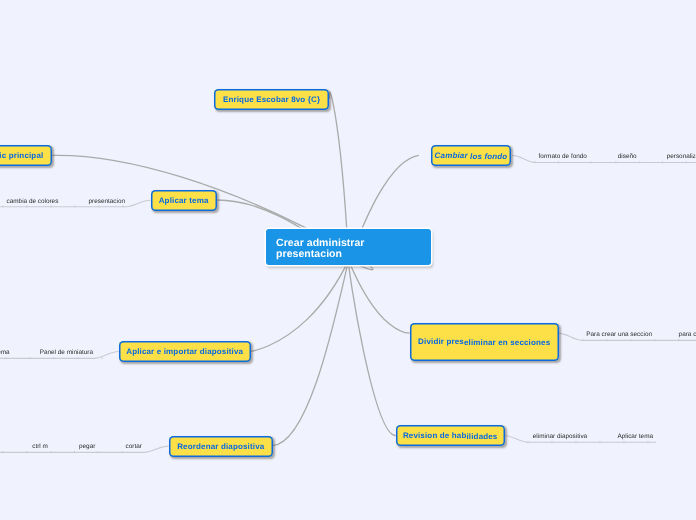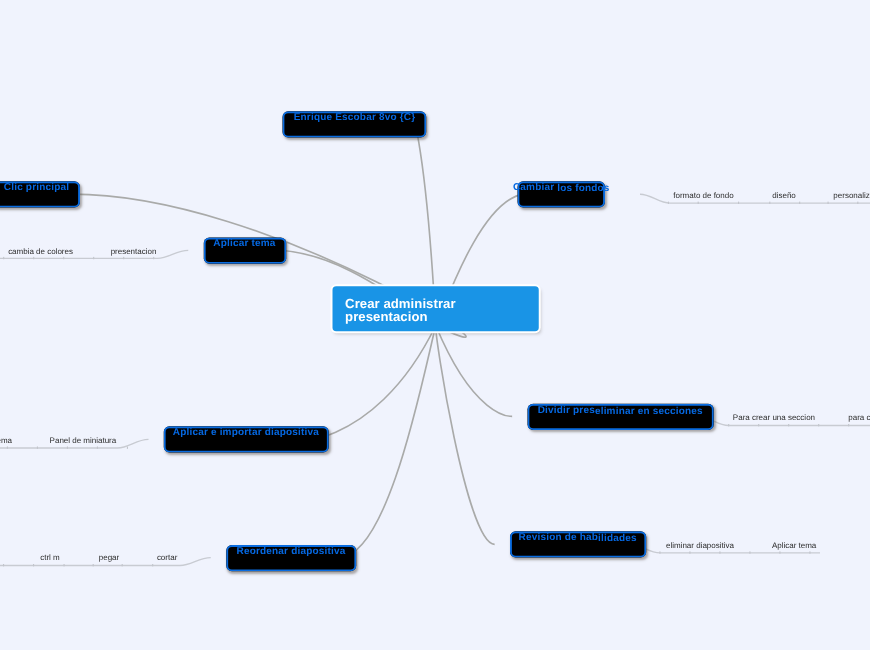"Enrique Escobar 8vo {C}" .branch { align-items: none -> center; background: #000000 -> #fde047; margin-left: 12px -> none }
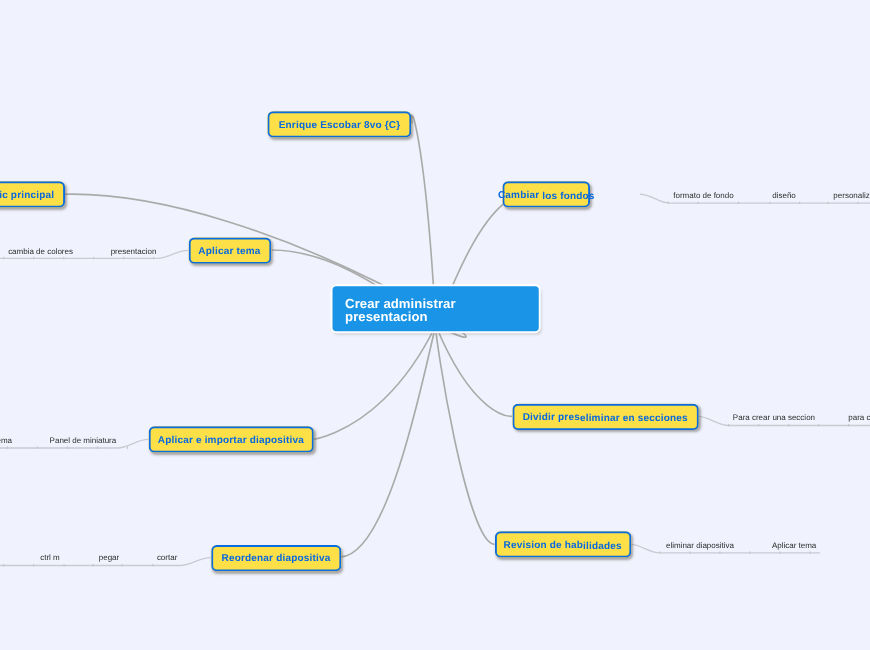"Cambiar" div.branch { font-style: none -> italic; left: 402px -> 431px; width: 70px -> 80px }
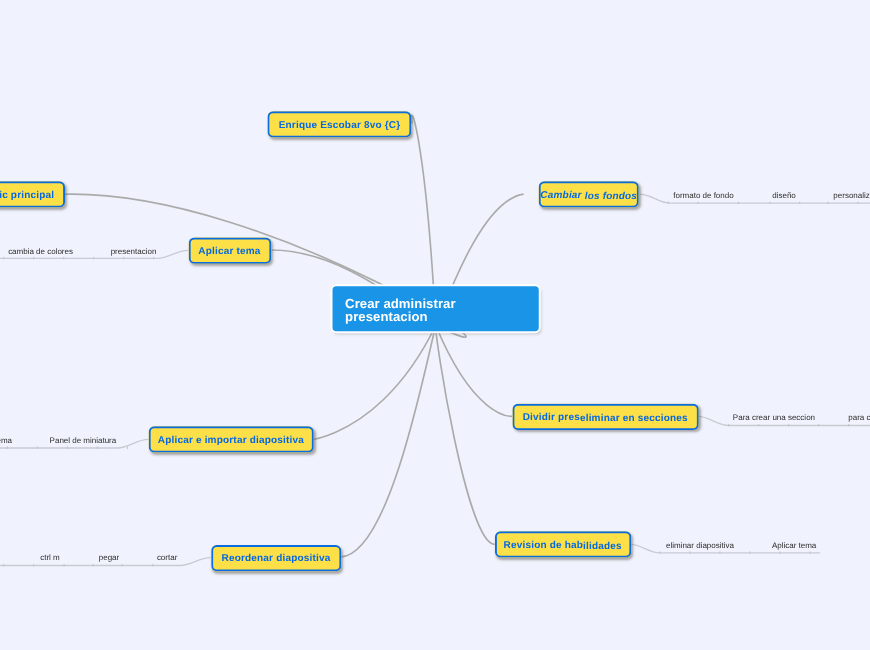"los fondos" span.lbl { text: fondos -> fondo }
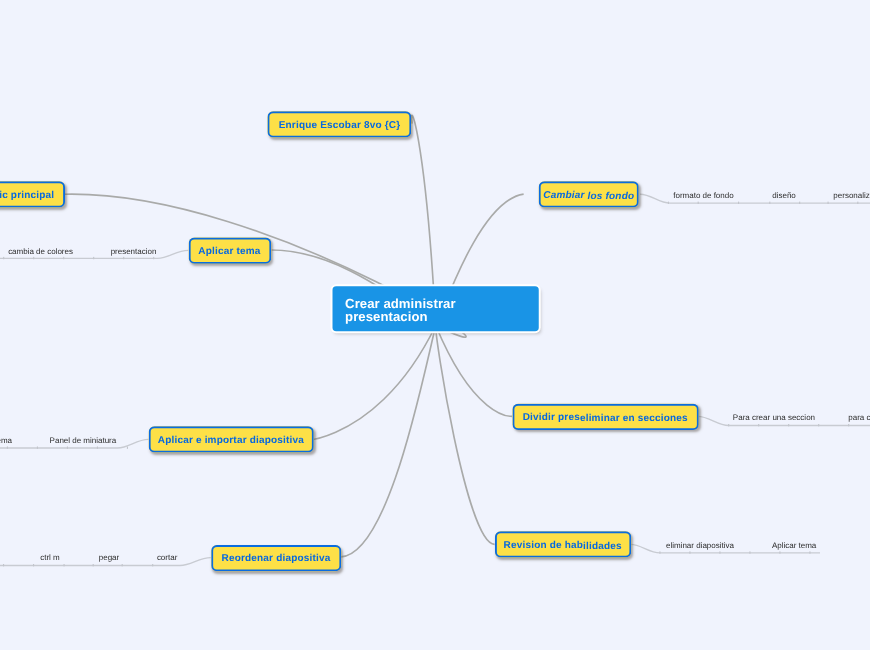"Dividir pres" div.branch { height: 21px -> 38px }
